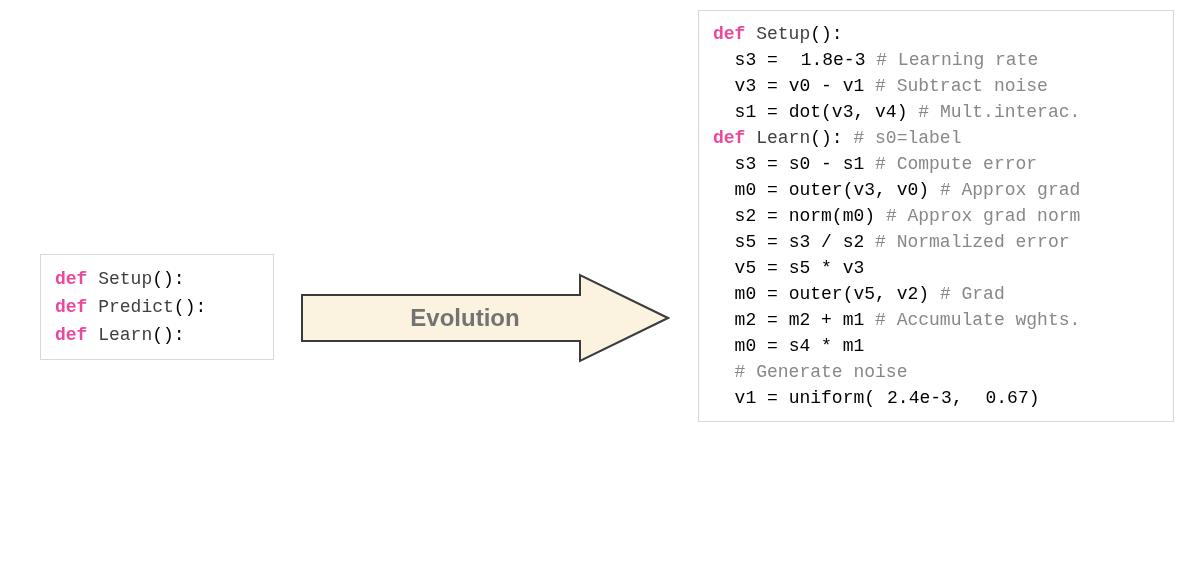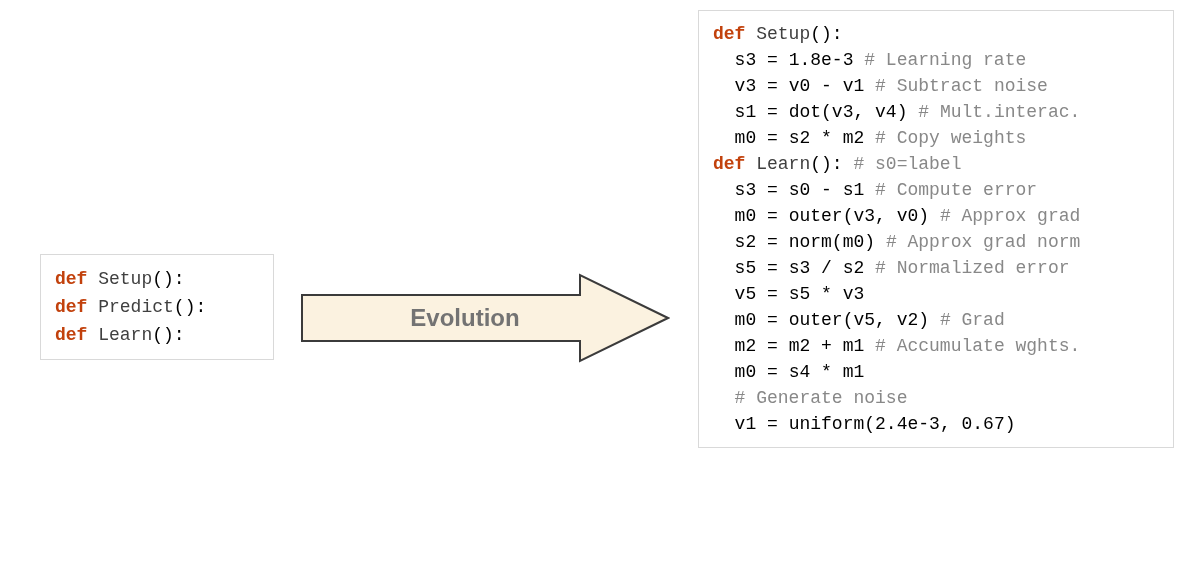"def" .kw { color: #c2410c -> #ec4899 }
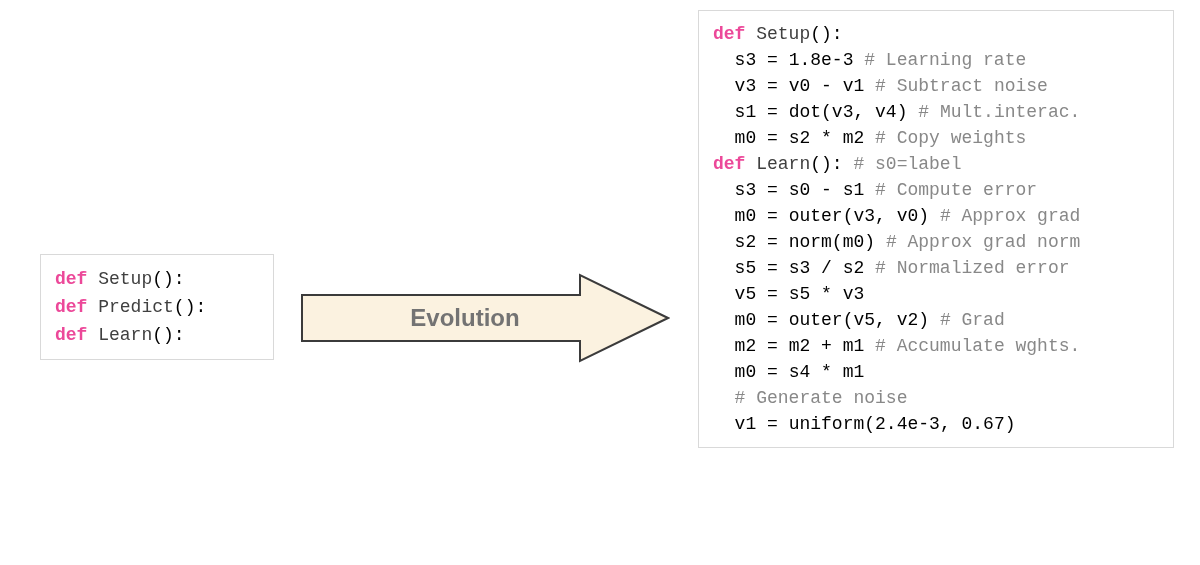"1.8e-3" .num { margin-left: none -> 12px }
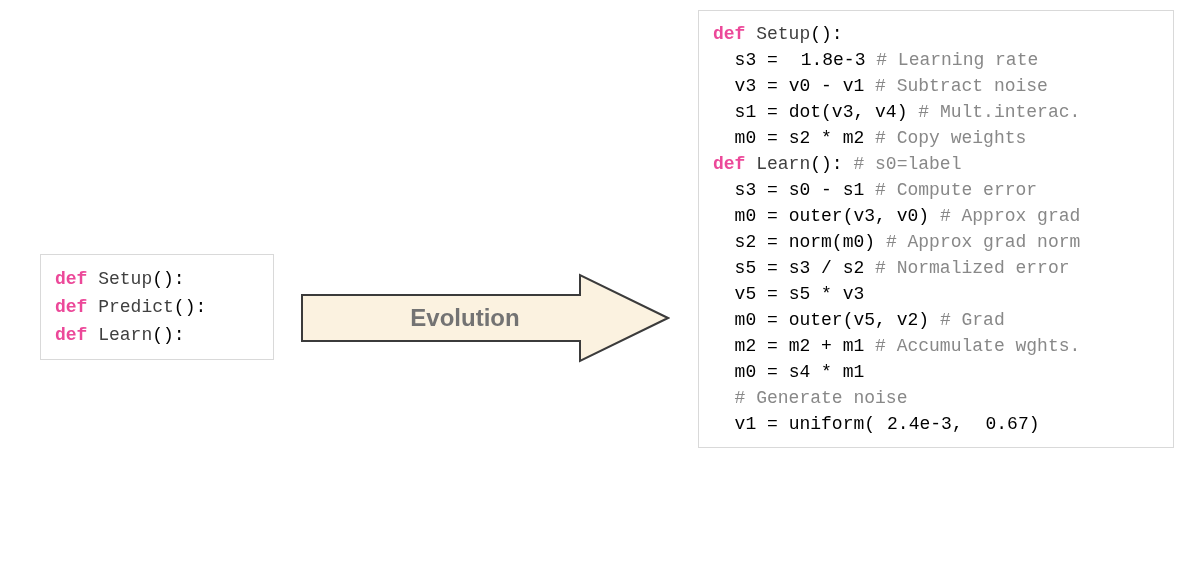"m0 = s2 * m2" div.code-line { html: <div><span> </span><span>m0</span><span> = </span><span>s2</span><span> * </span><span>m2</span><span> </span><span># Copy weights</span></div> -> none }
